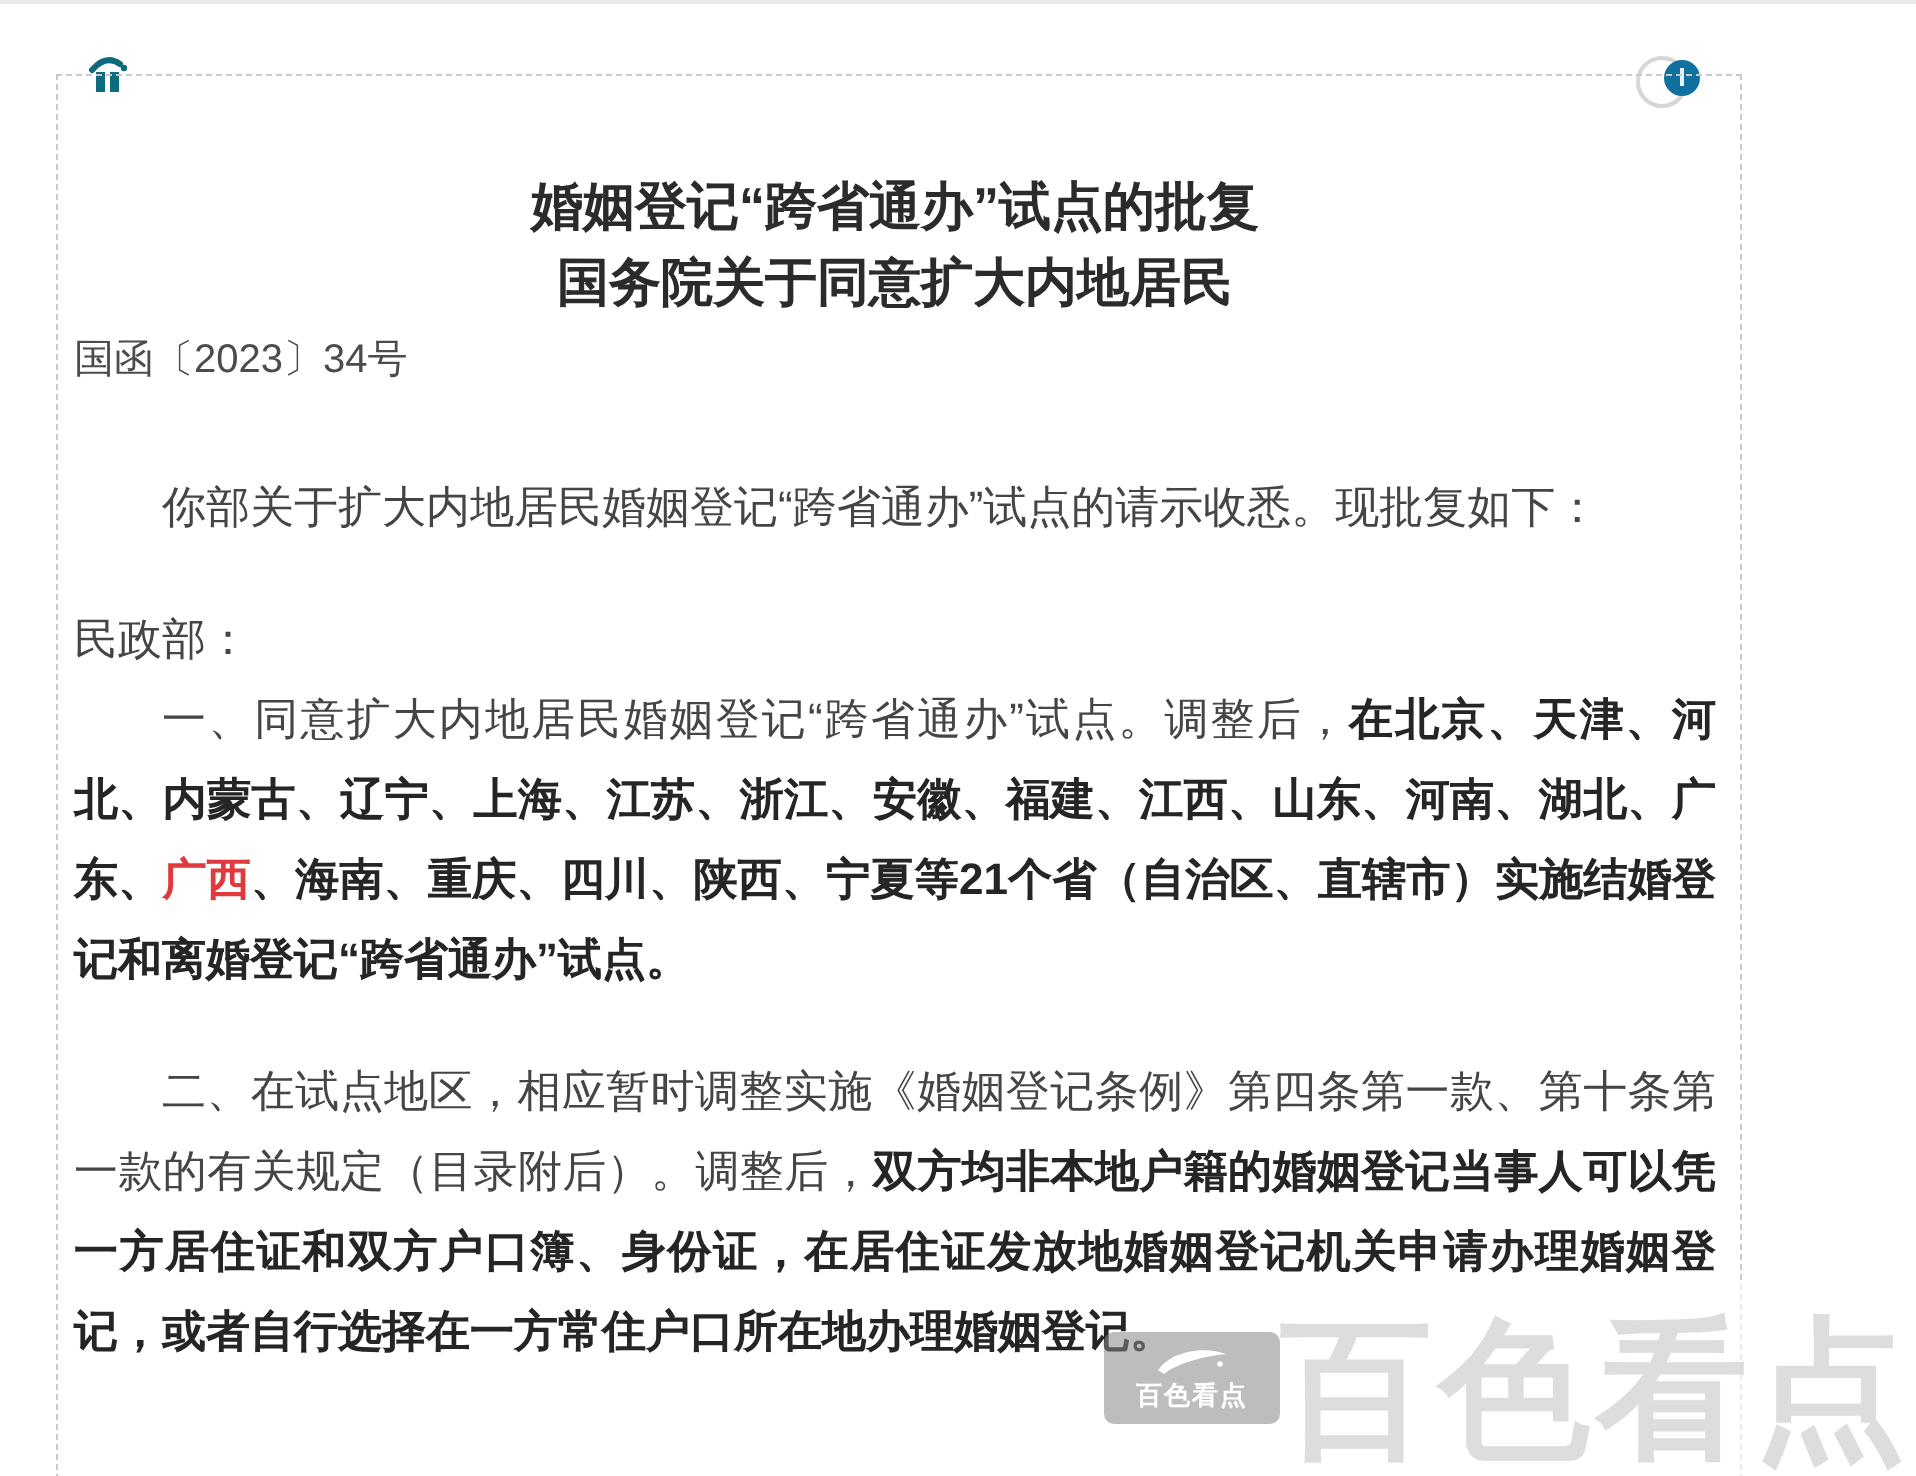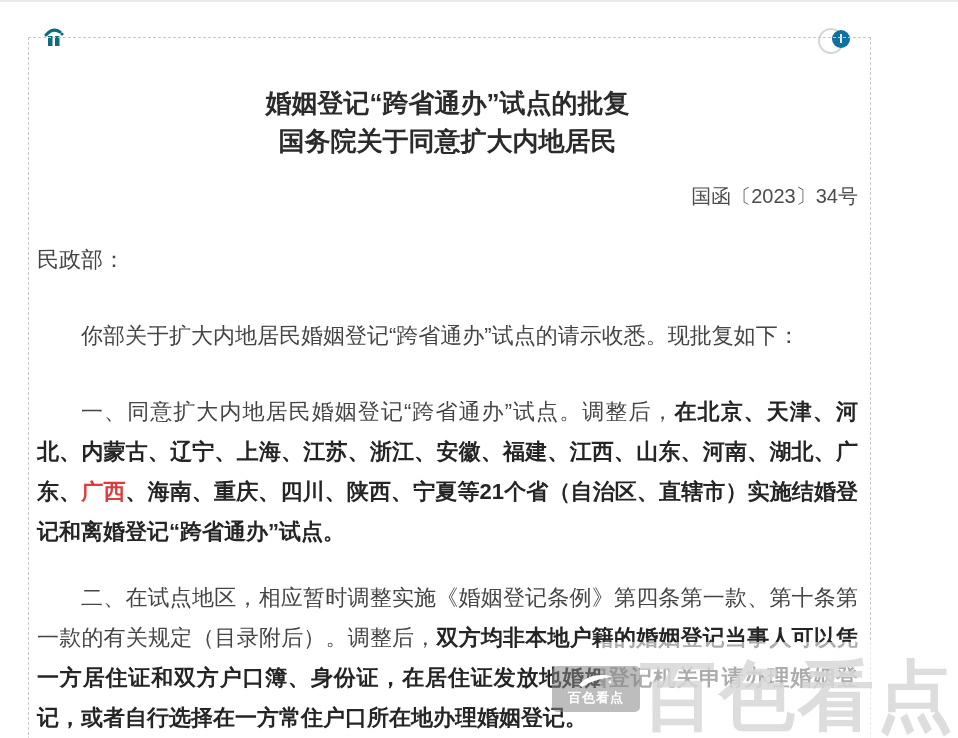"国函〔2023〕34号" .doc-number { margin-top: 18px -> 2px; text-align: right -> left }
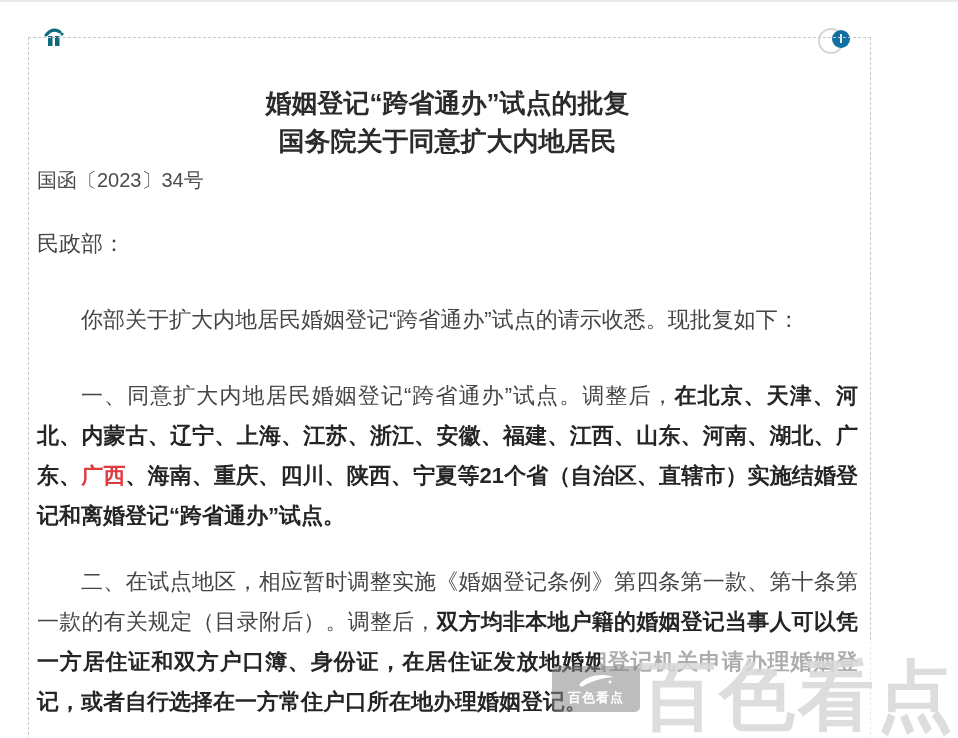"民政部：" p.body-text { order: before "你部关于扩大内地居民婚姻登记“跨省通办”试点的请示收悉。现批复如下：" -> after "你部关于扩大内地居民婚姻登记“跨省通办”试点的请示收悉。现批复如下：" }
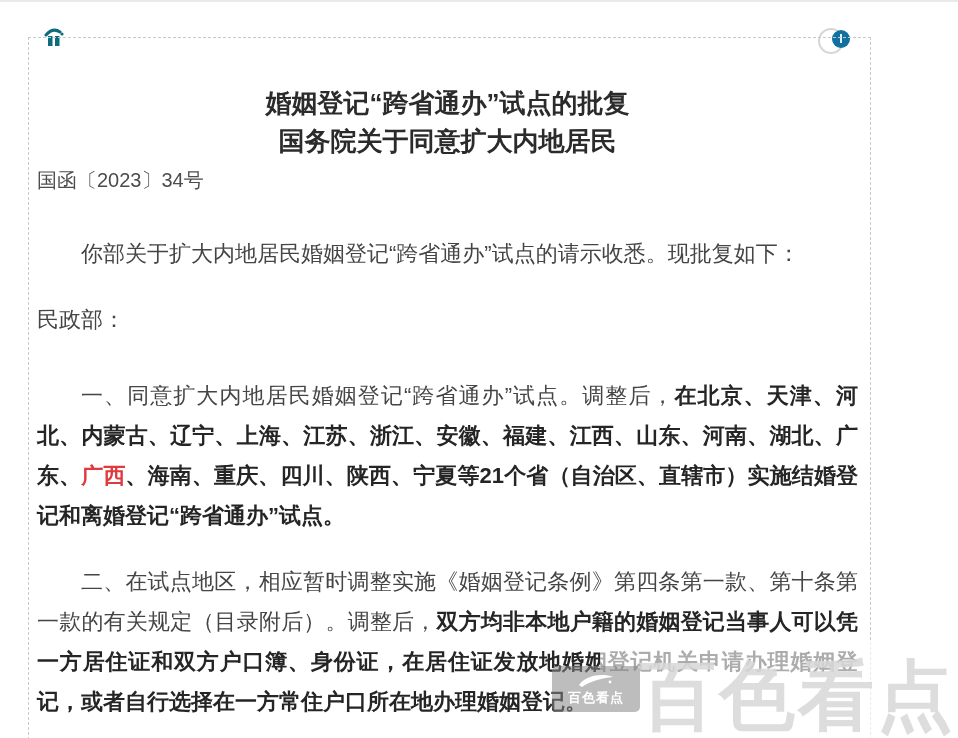"一、同意扩大内地居民婚姻登记“跨省通办”试点。调整后，在北京、天津、河北、内蒙古" .item1 { margin-top: 36px -> none }
